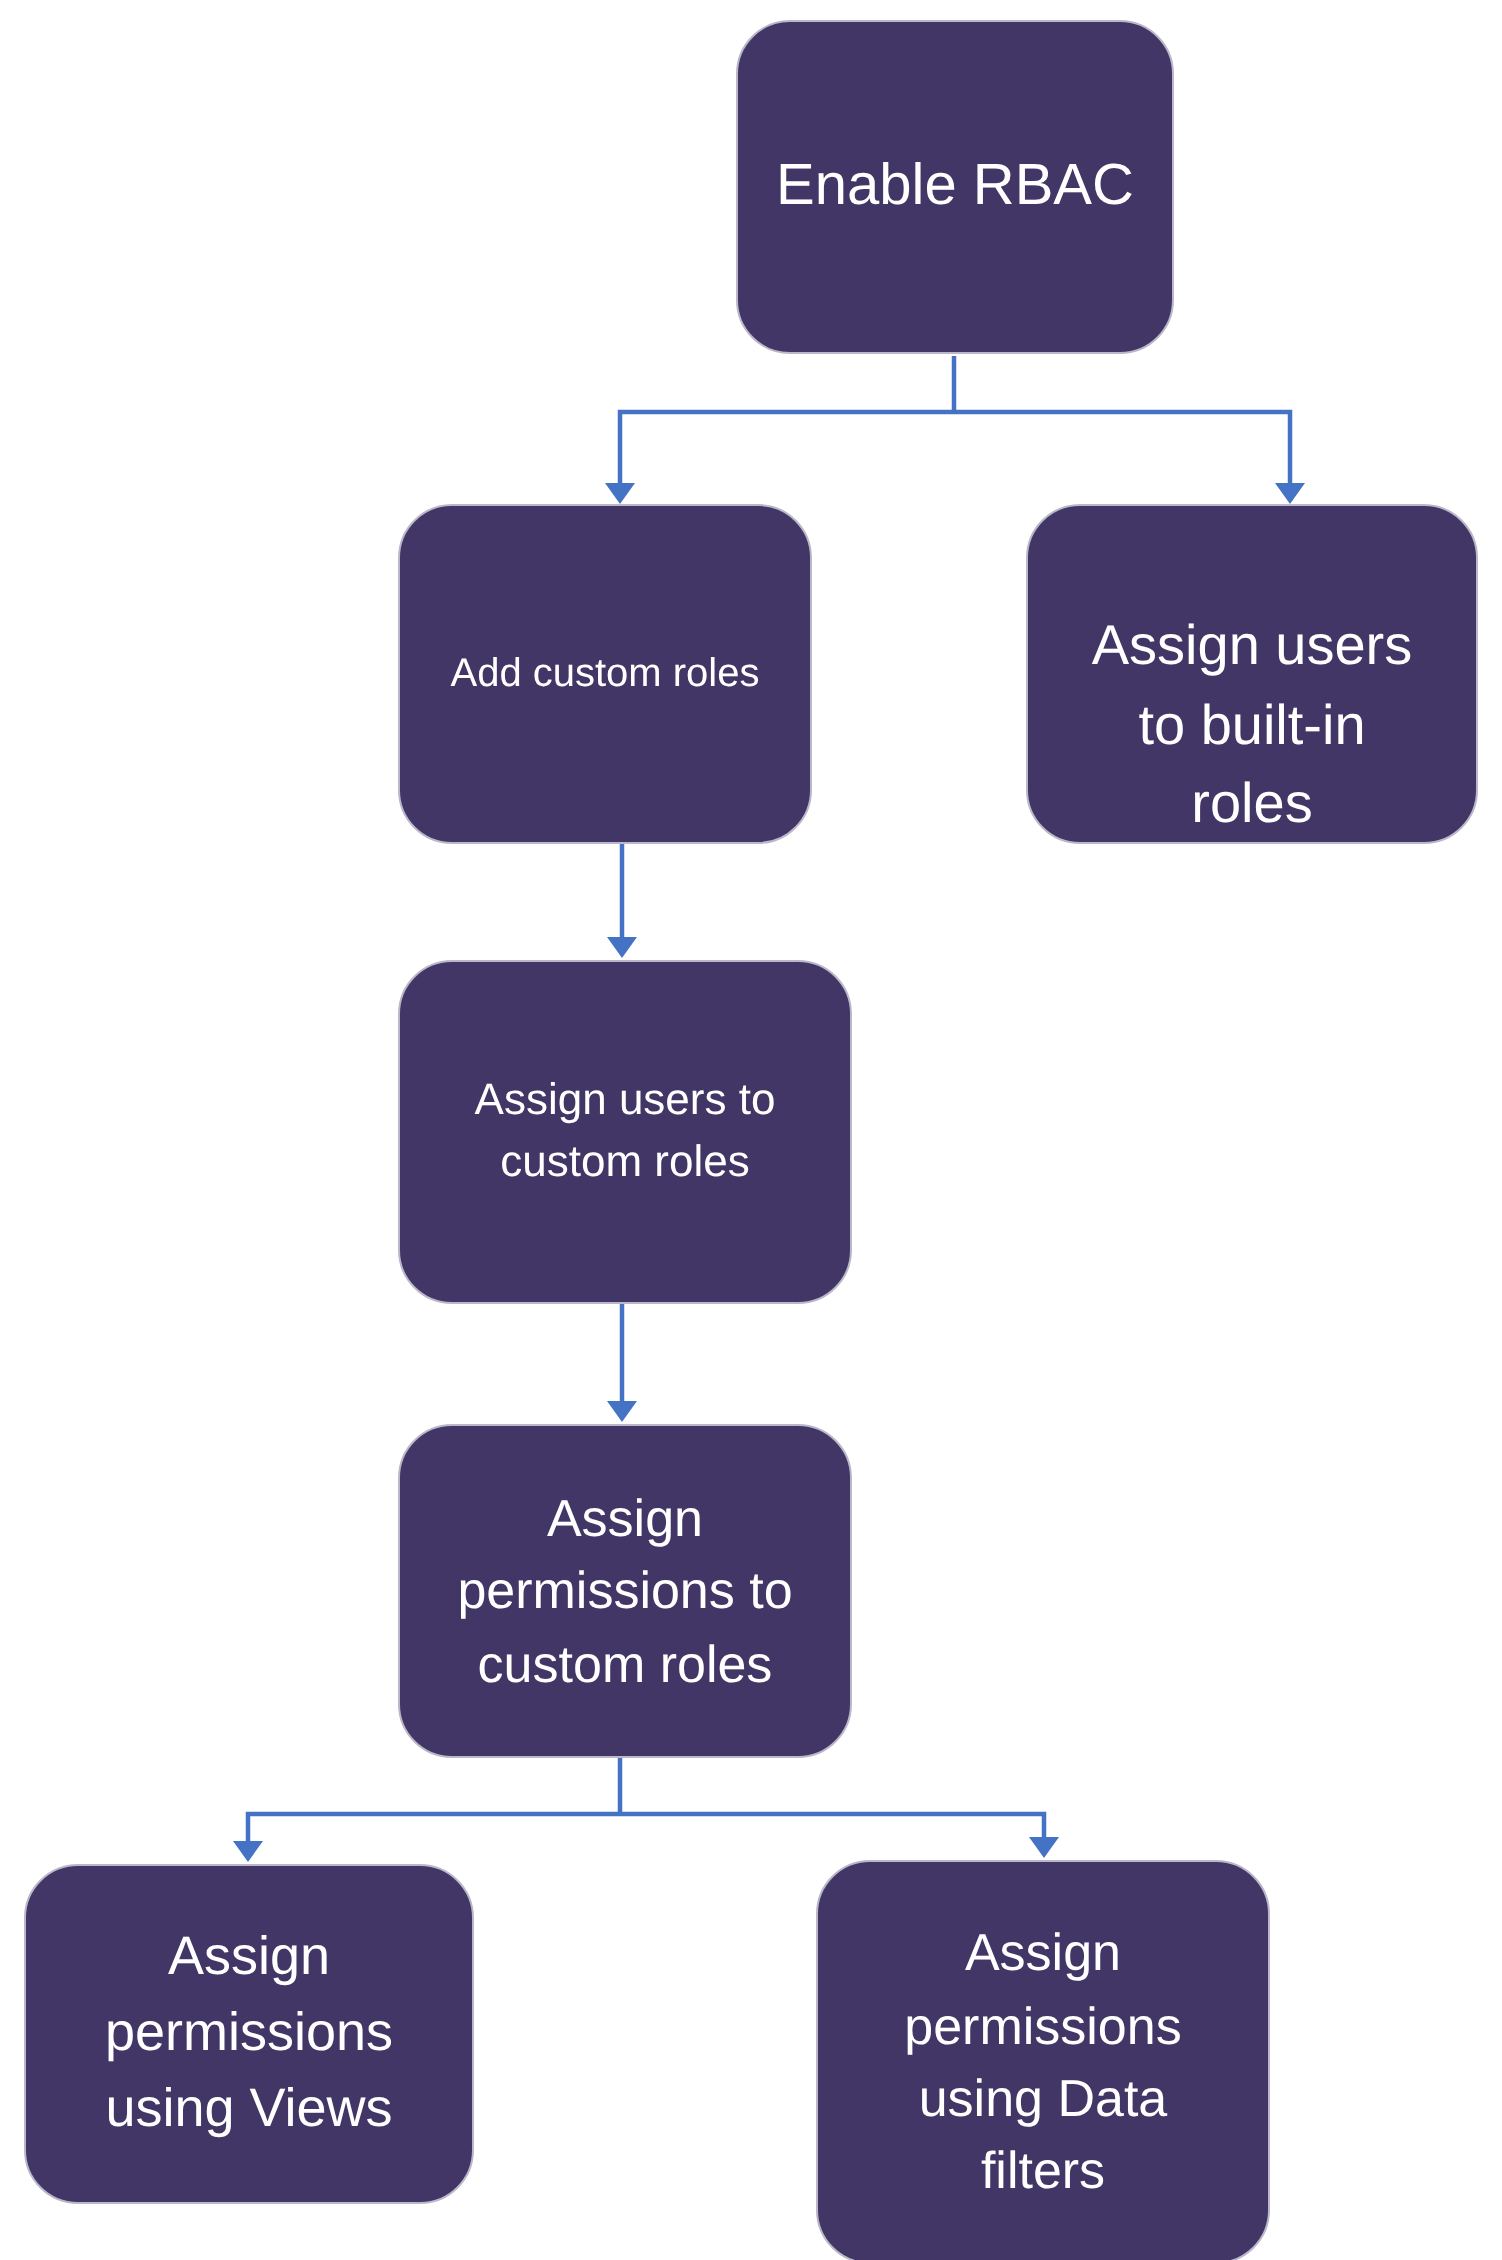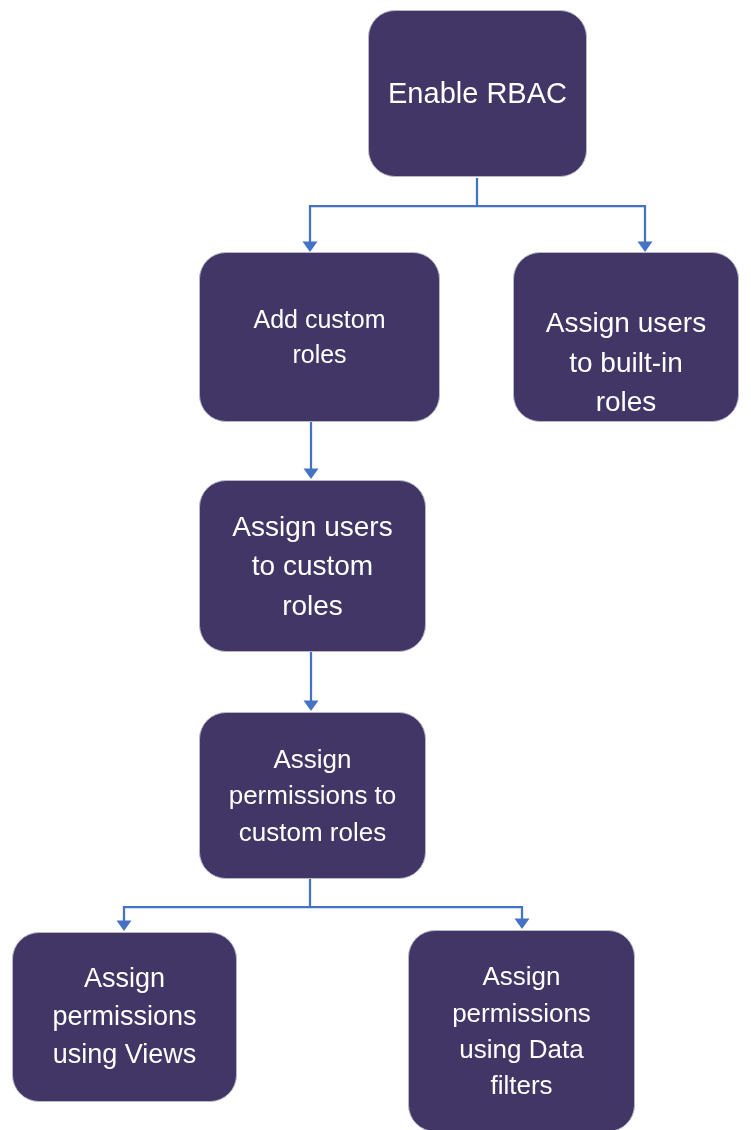"Add custom roles" .n-add-custom { font-size: 25px -> 20px; width: 241px -> 207px }
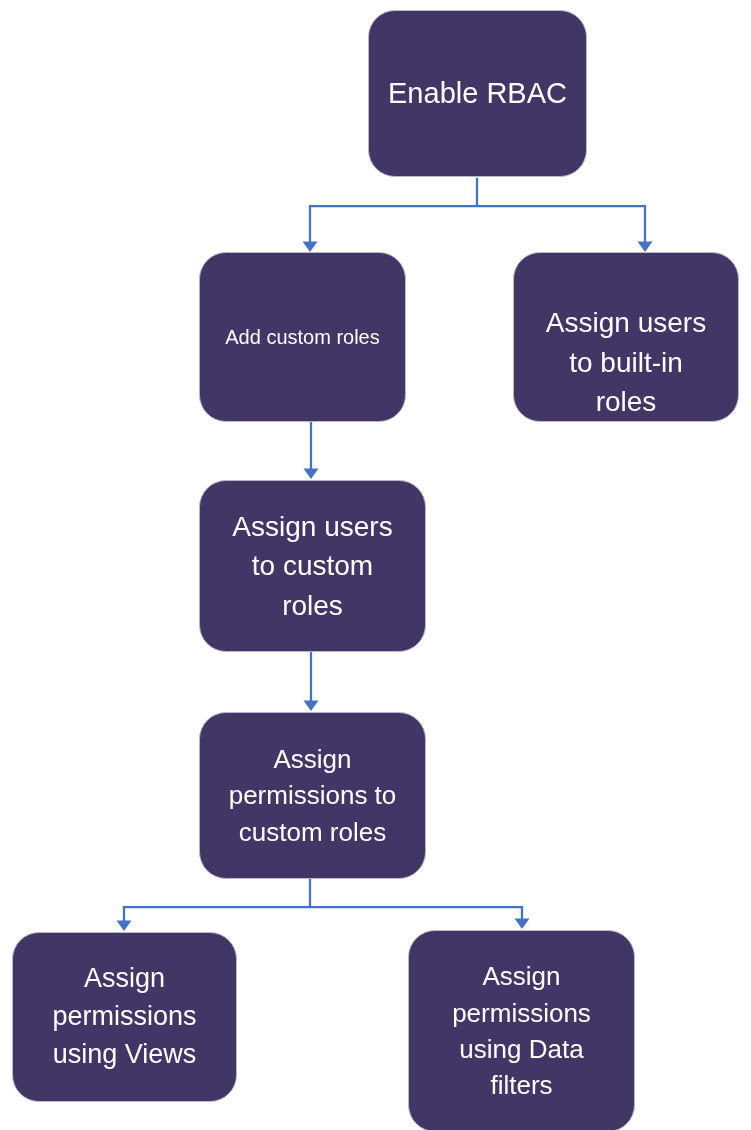"Assign users to custom roles" .n-users-custom { font-size: 28px -> 22px }
